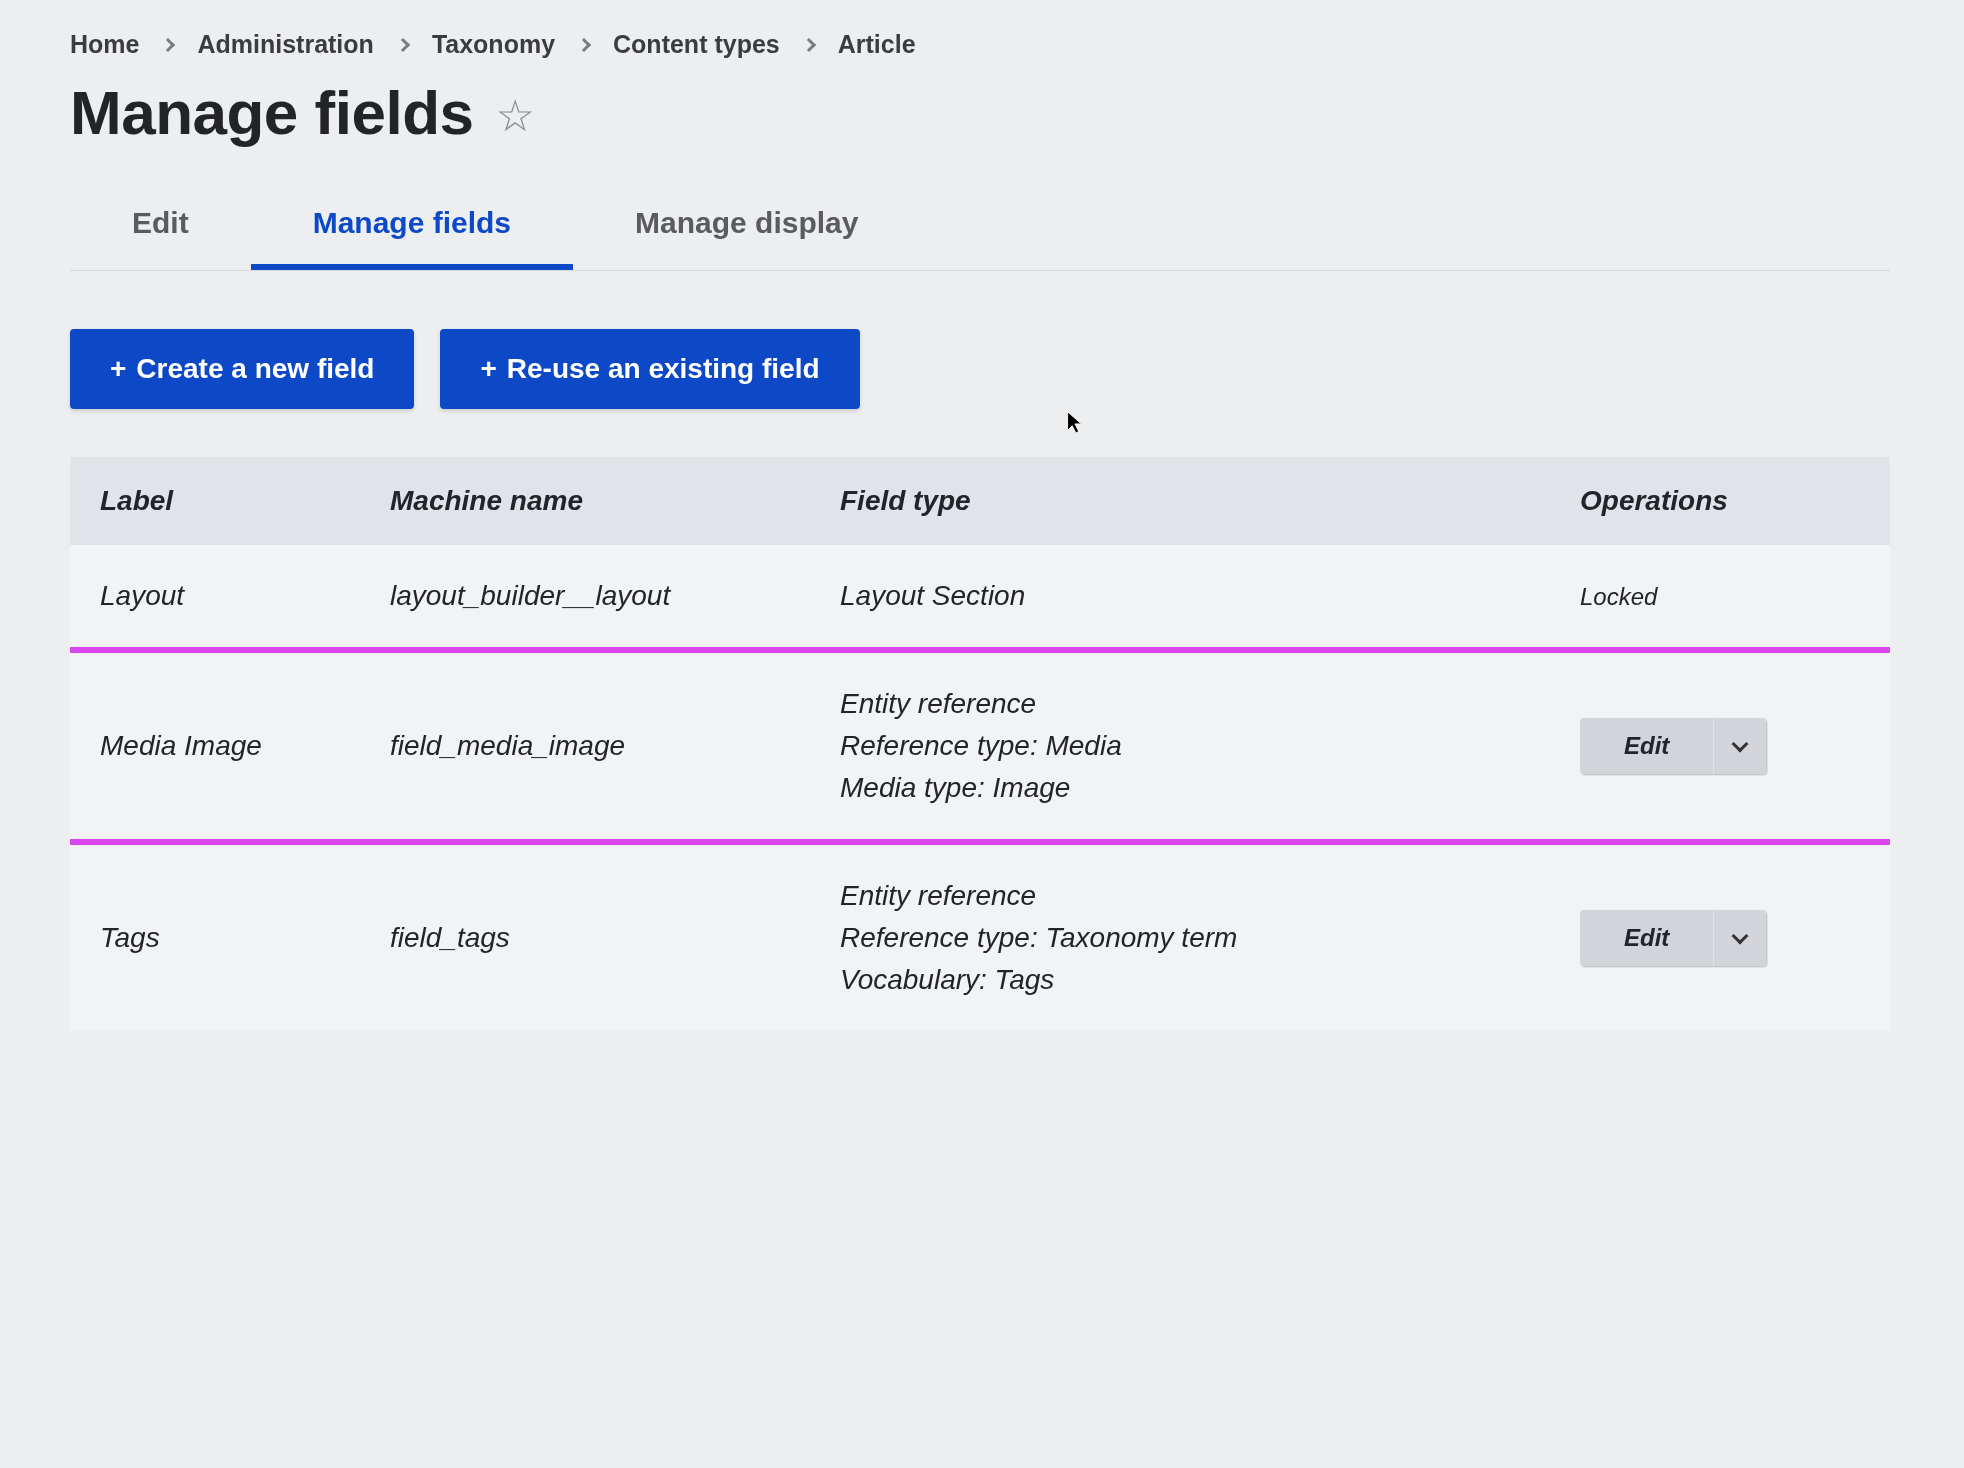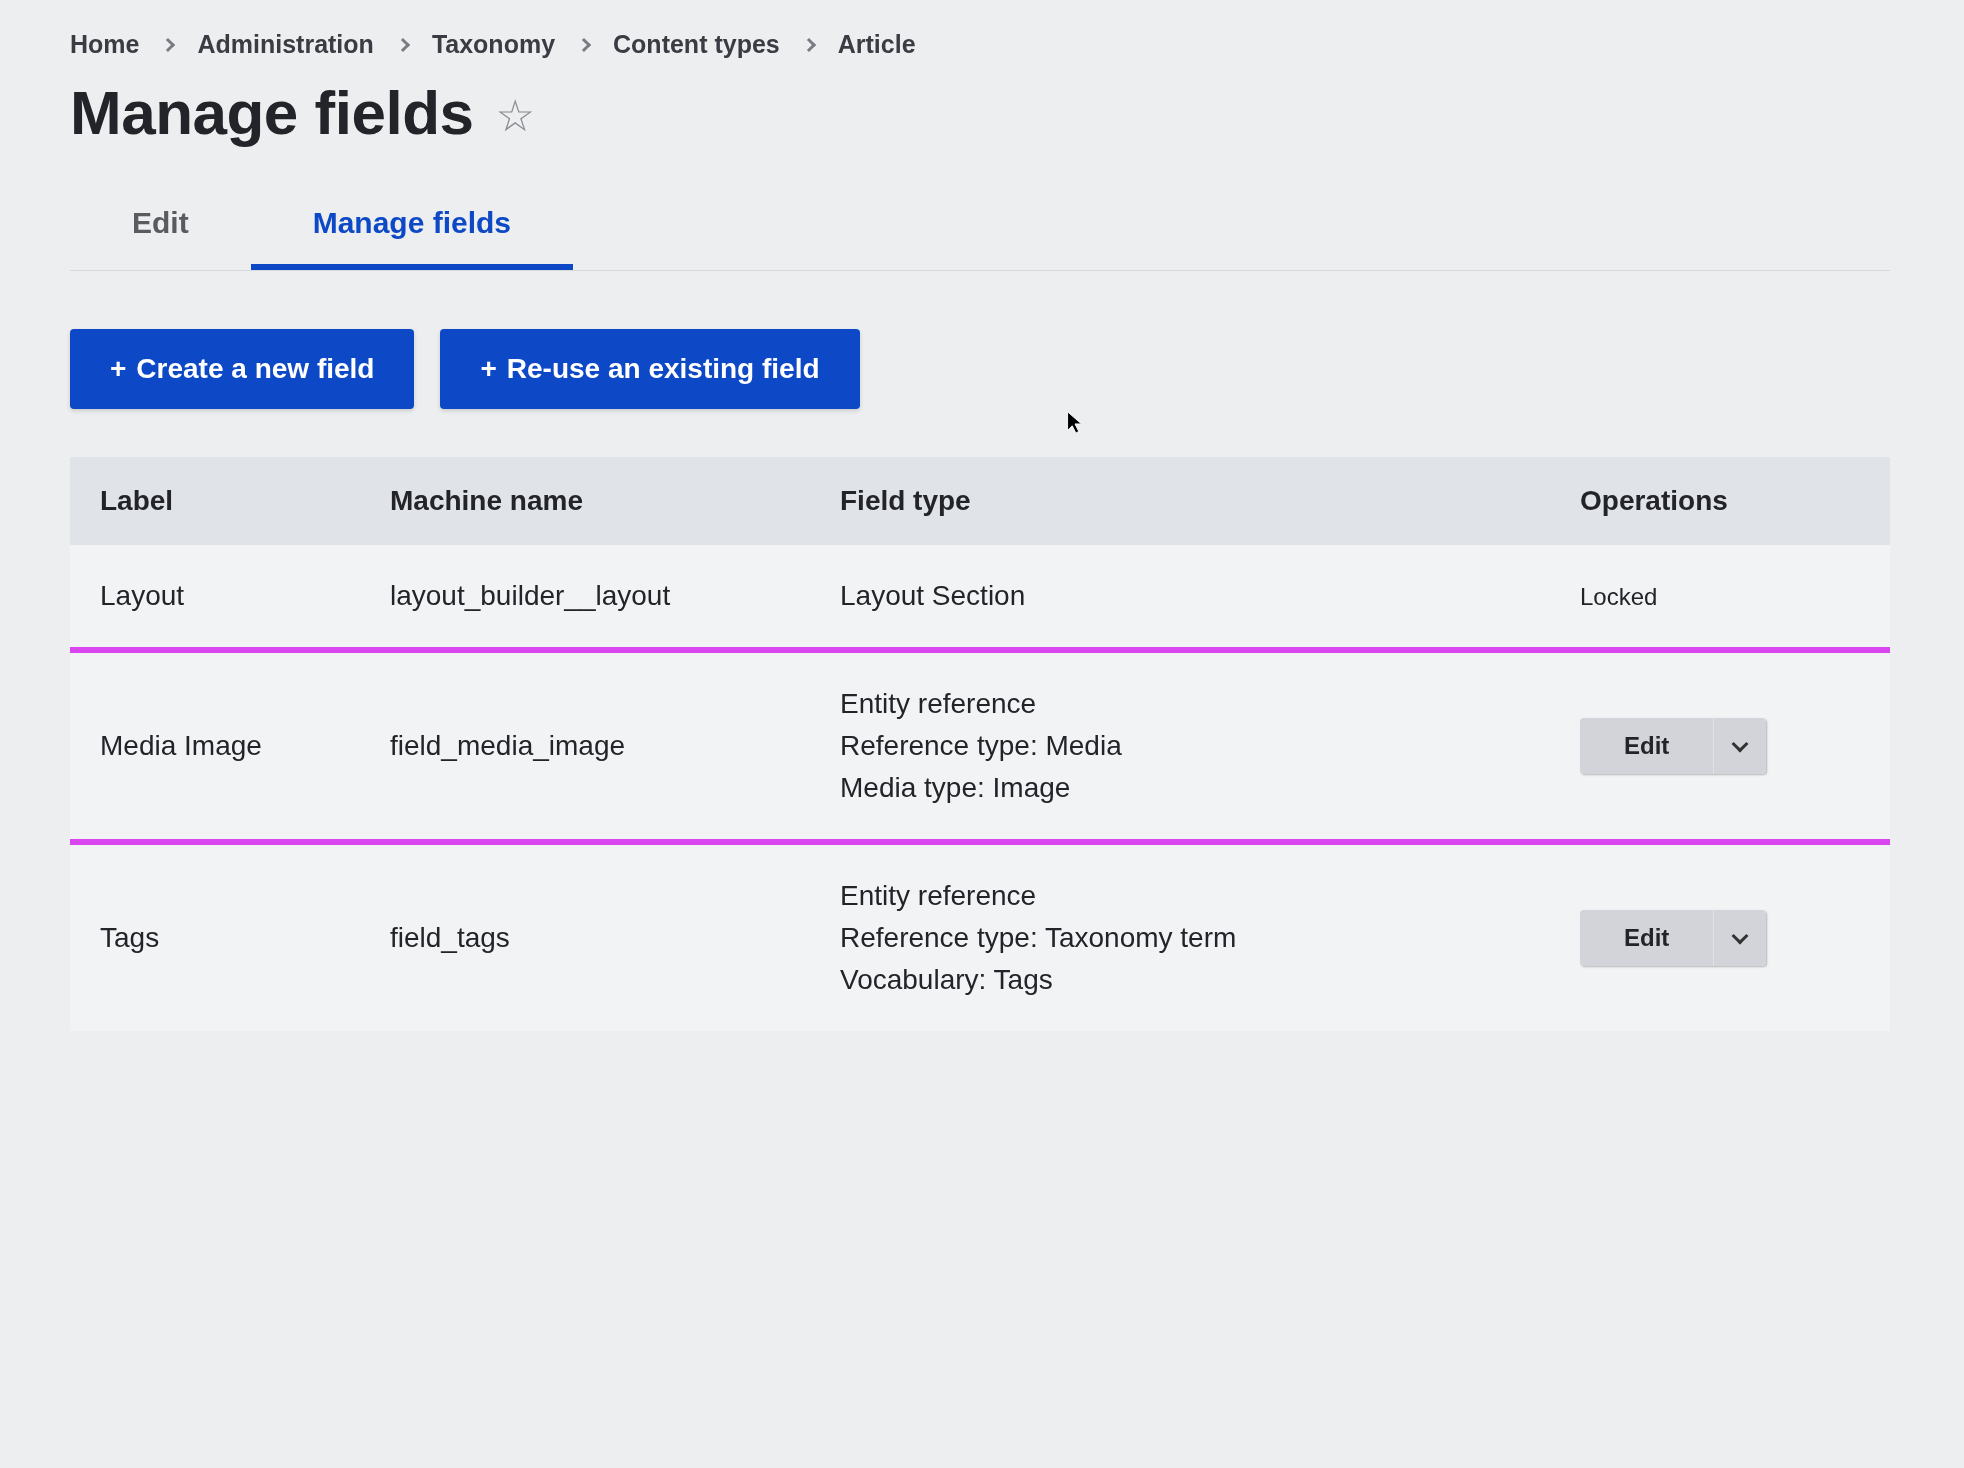"Manage display" div.tab { html: none -> <div>Manage display</div> }
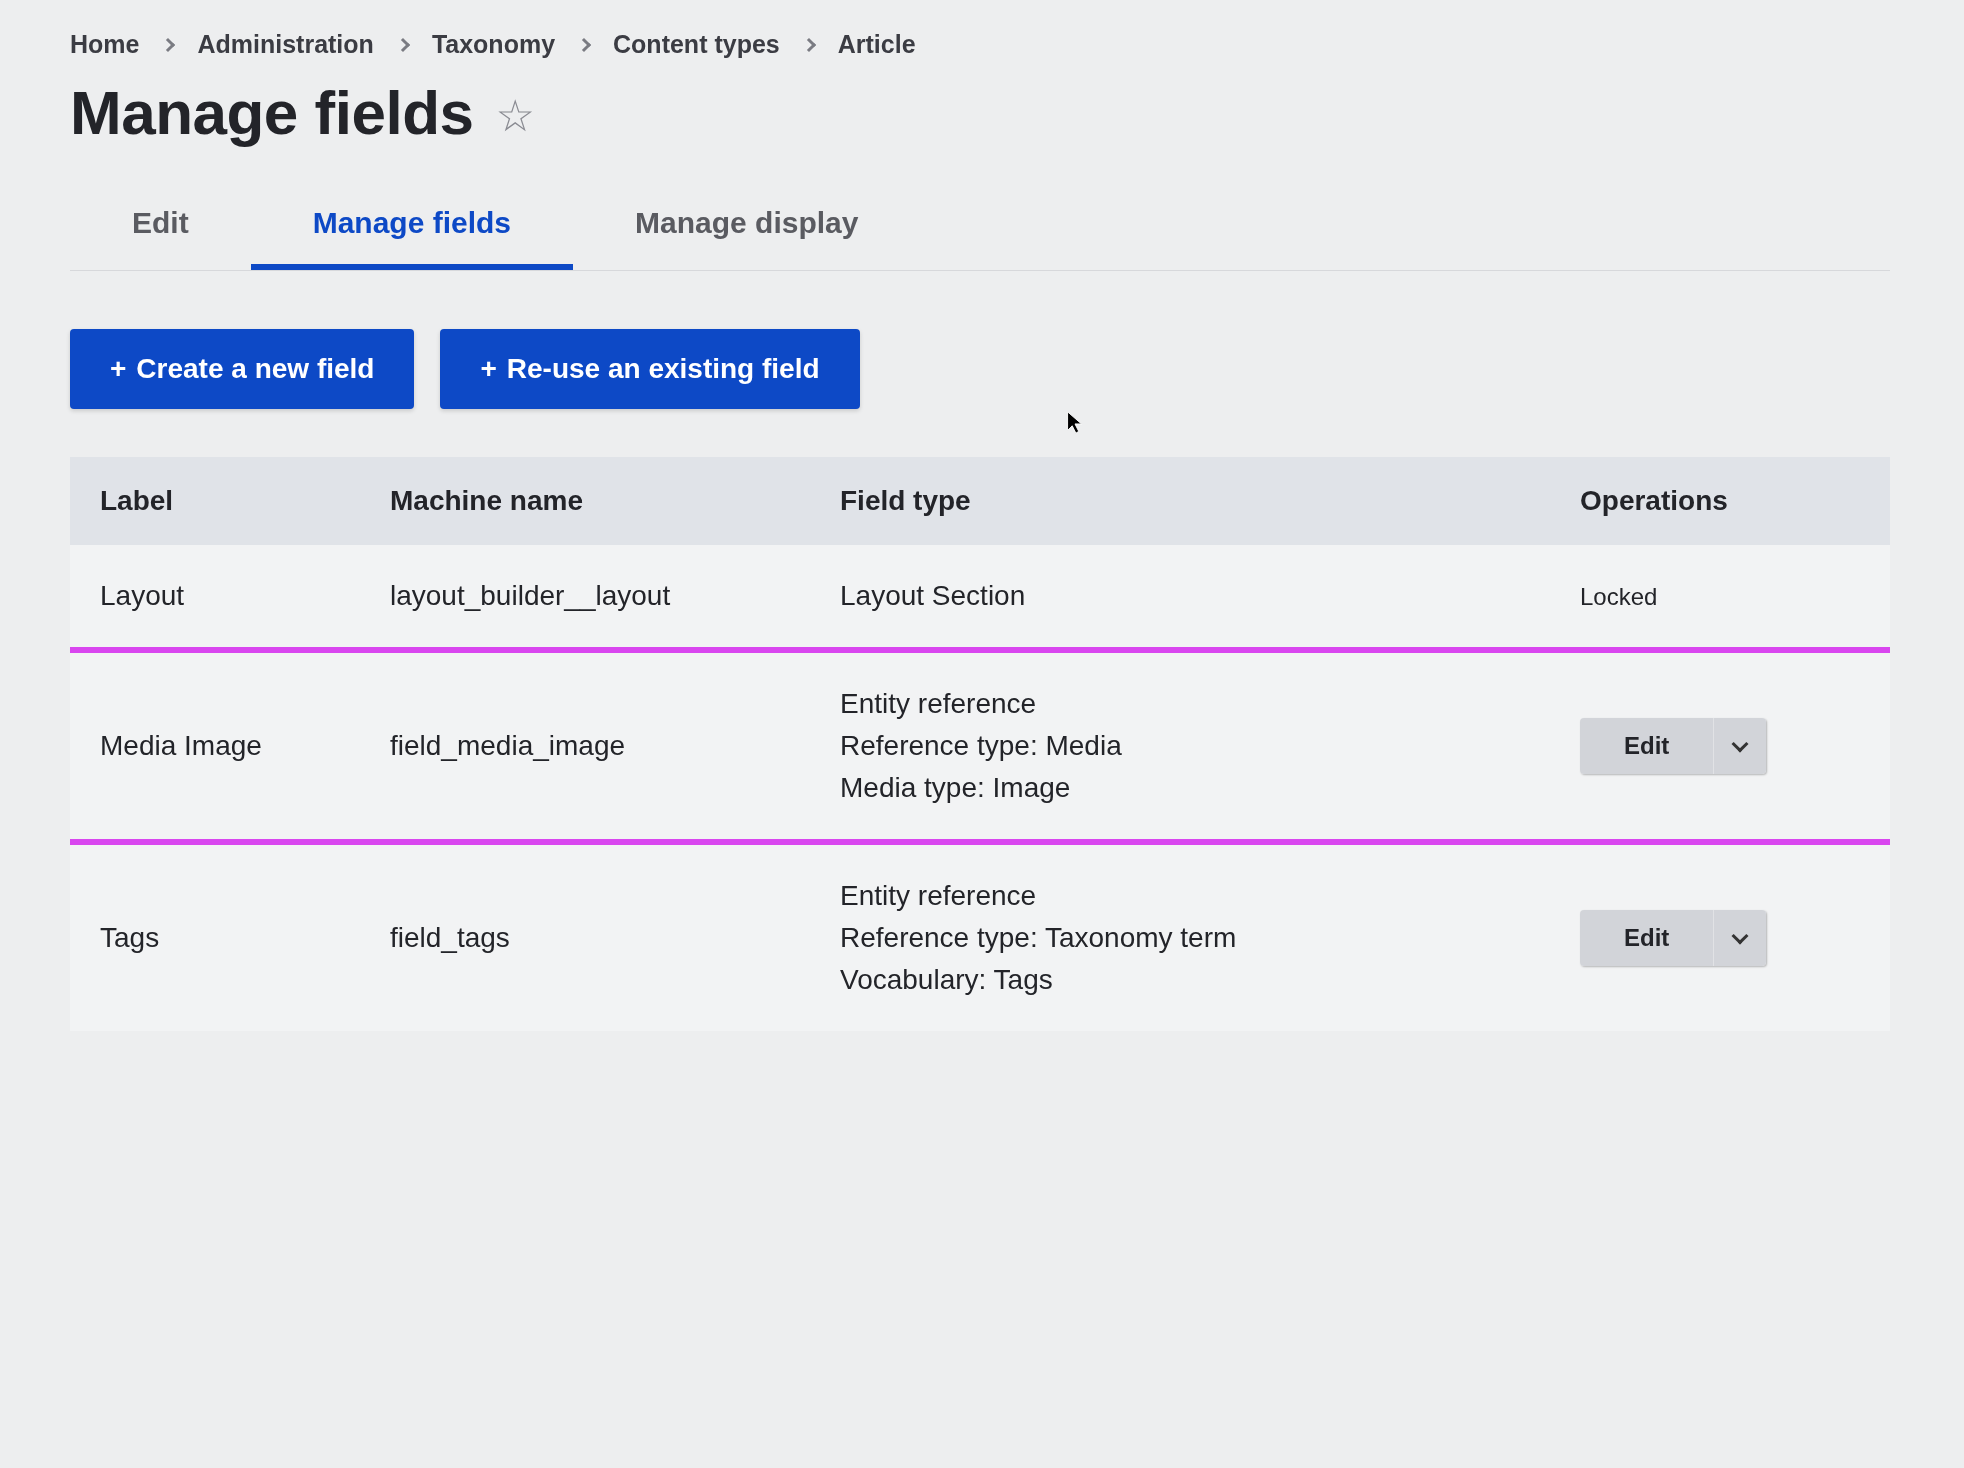"Label" .table { font-style: none -> italic }
